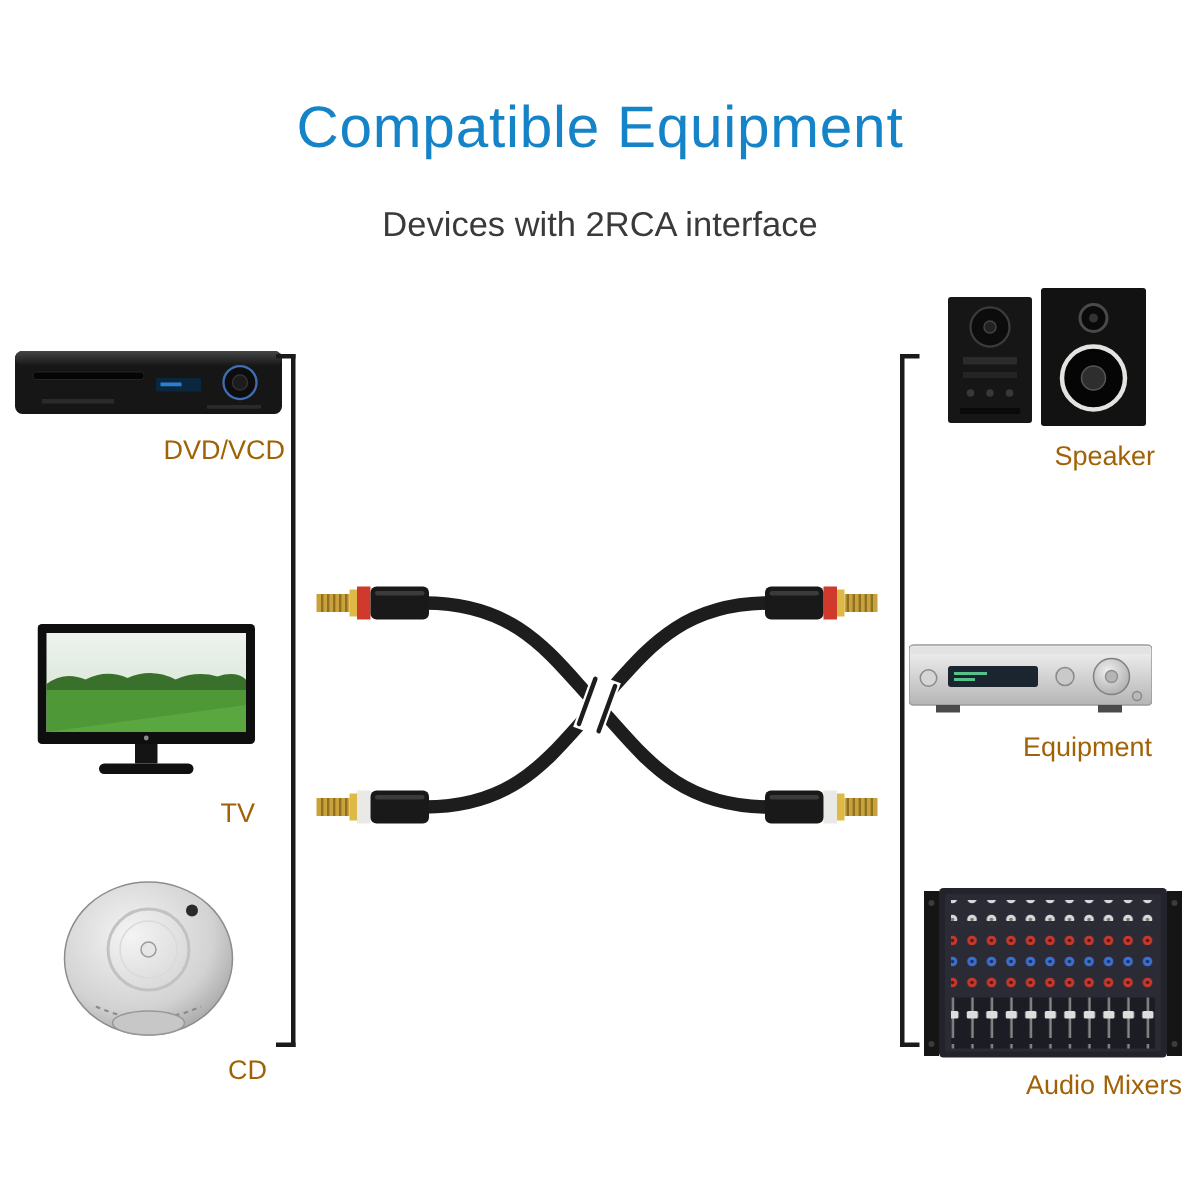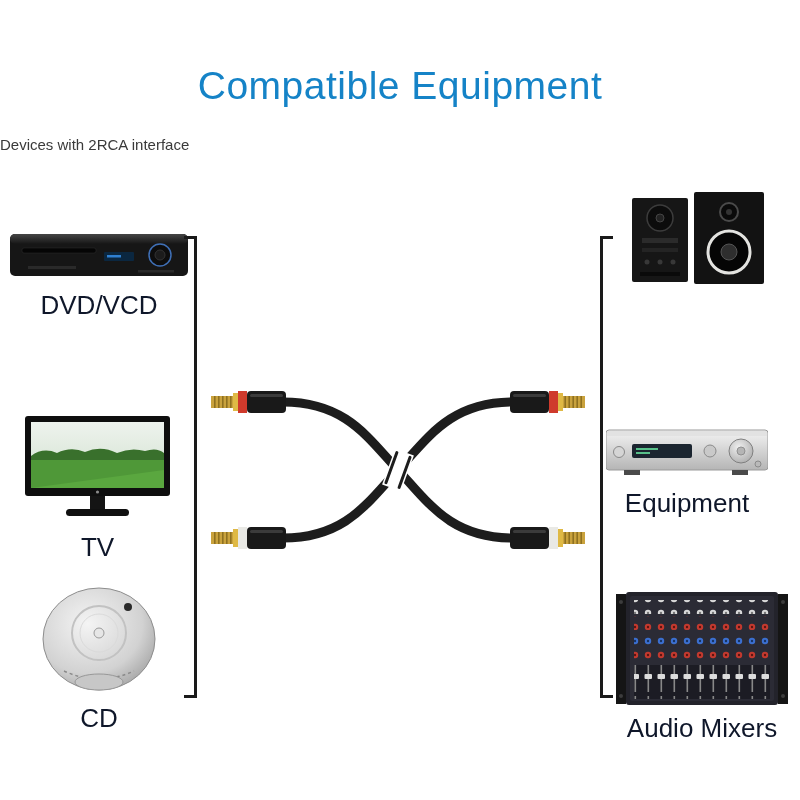"Devices with 2RCA interface" .subtitle { font-size: 15px -> 23px; text-align: left -> center }
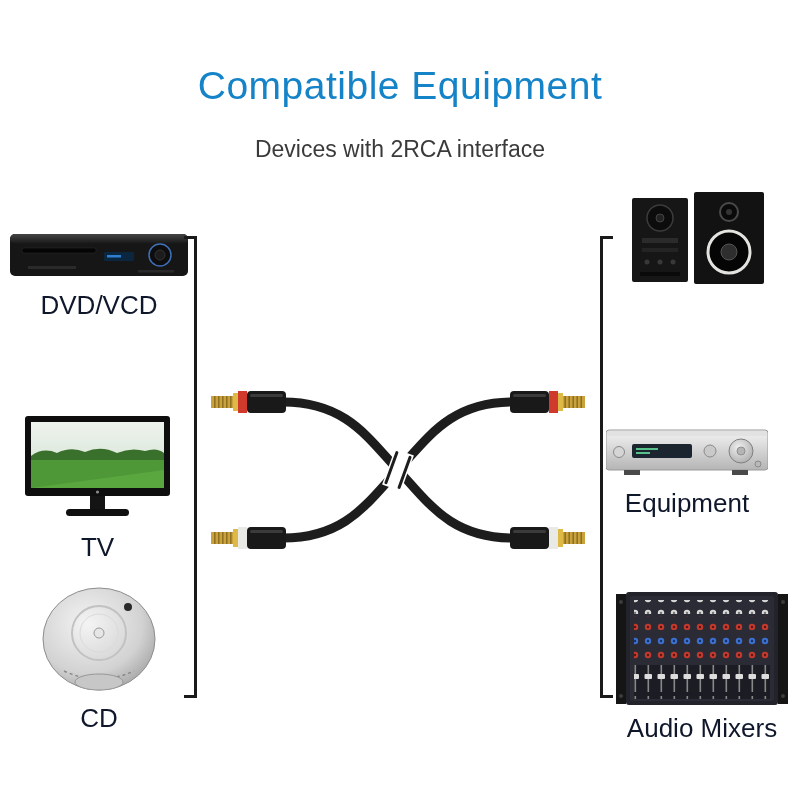"DVD/VCD" .dev-label { color: #0f172a -> #a16207; font-size: 26px -> 18px; text-align: none -> right }
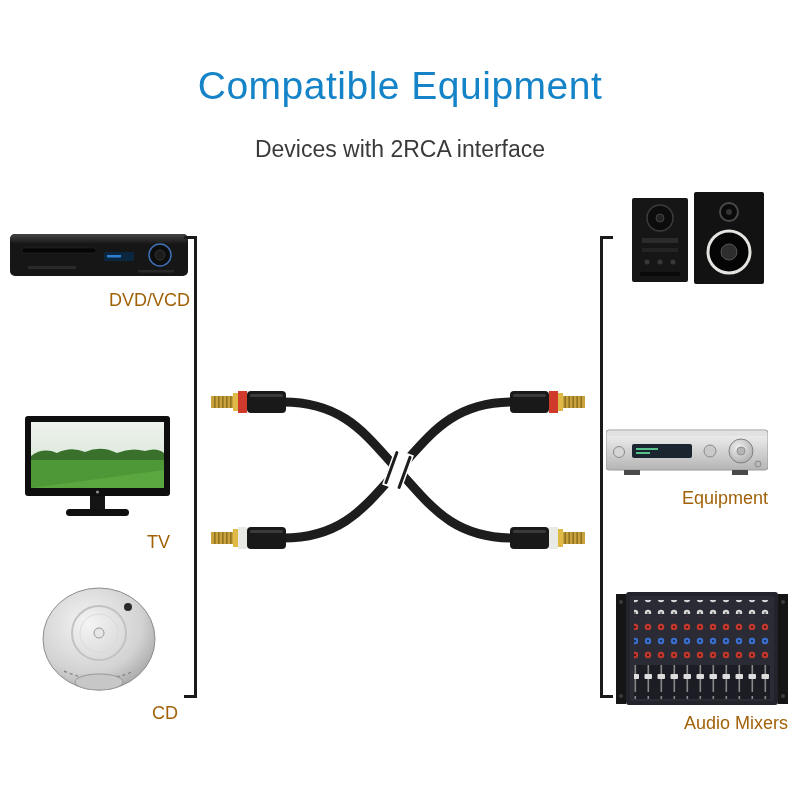"Speaker" div.dev-label { html: none -> <div>Speaker</div> }
